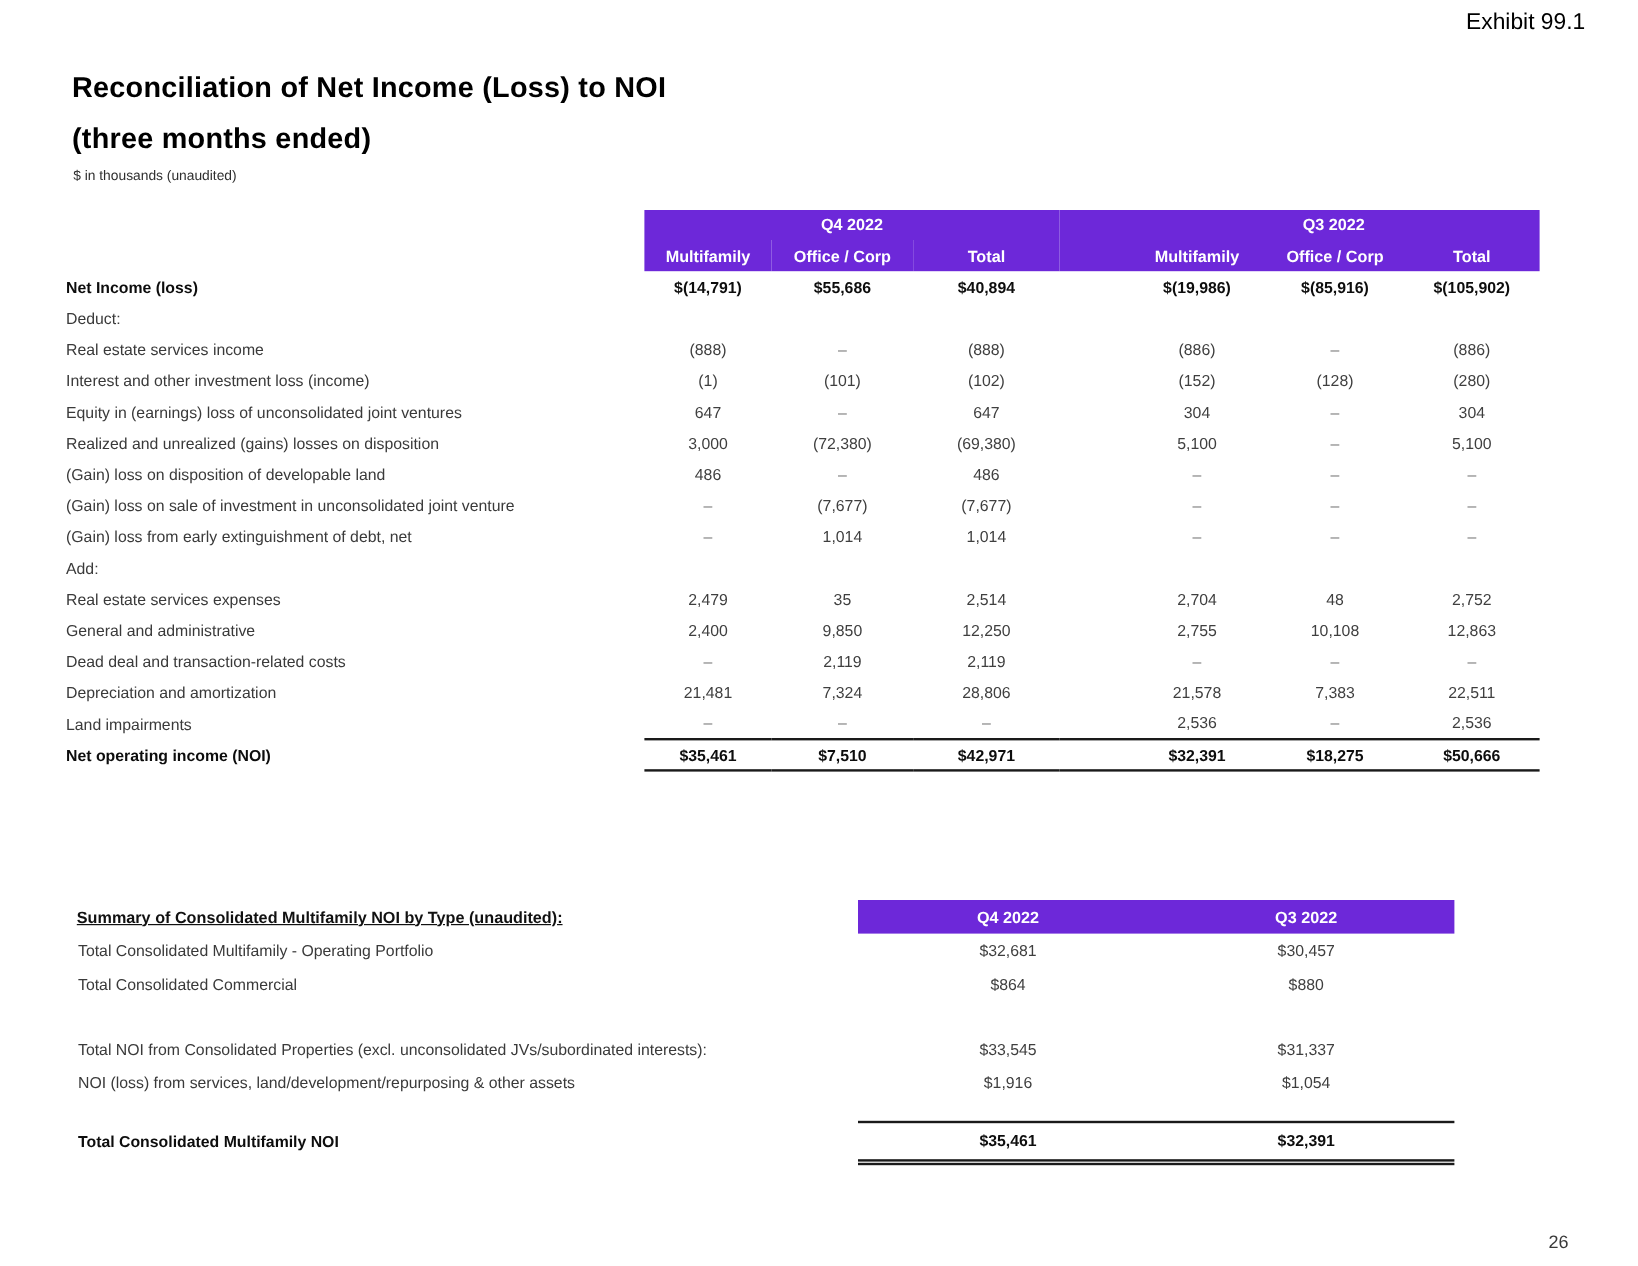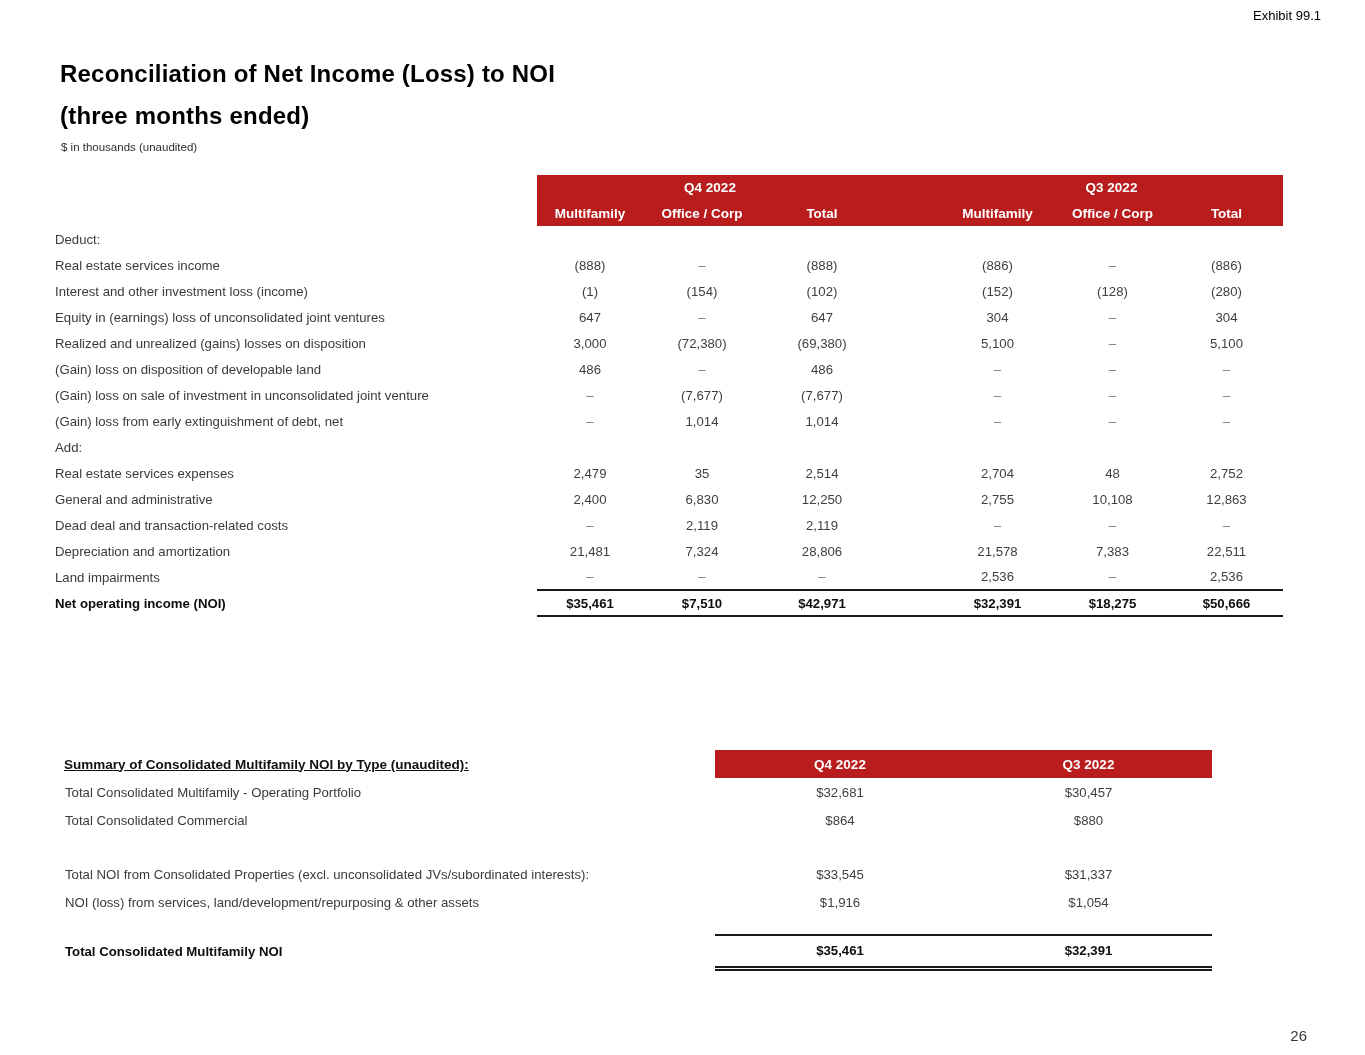"Exhibit 99.1" .exhibit { font-size: 13px -> 19px }
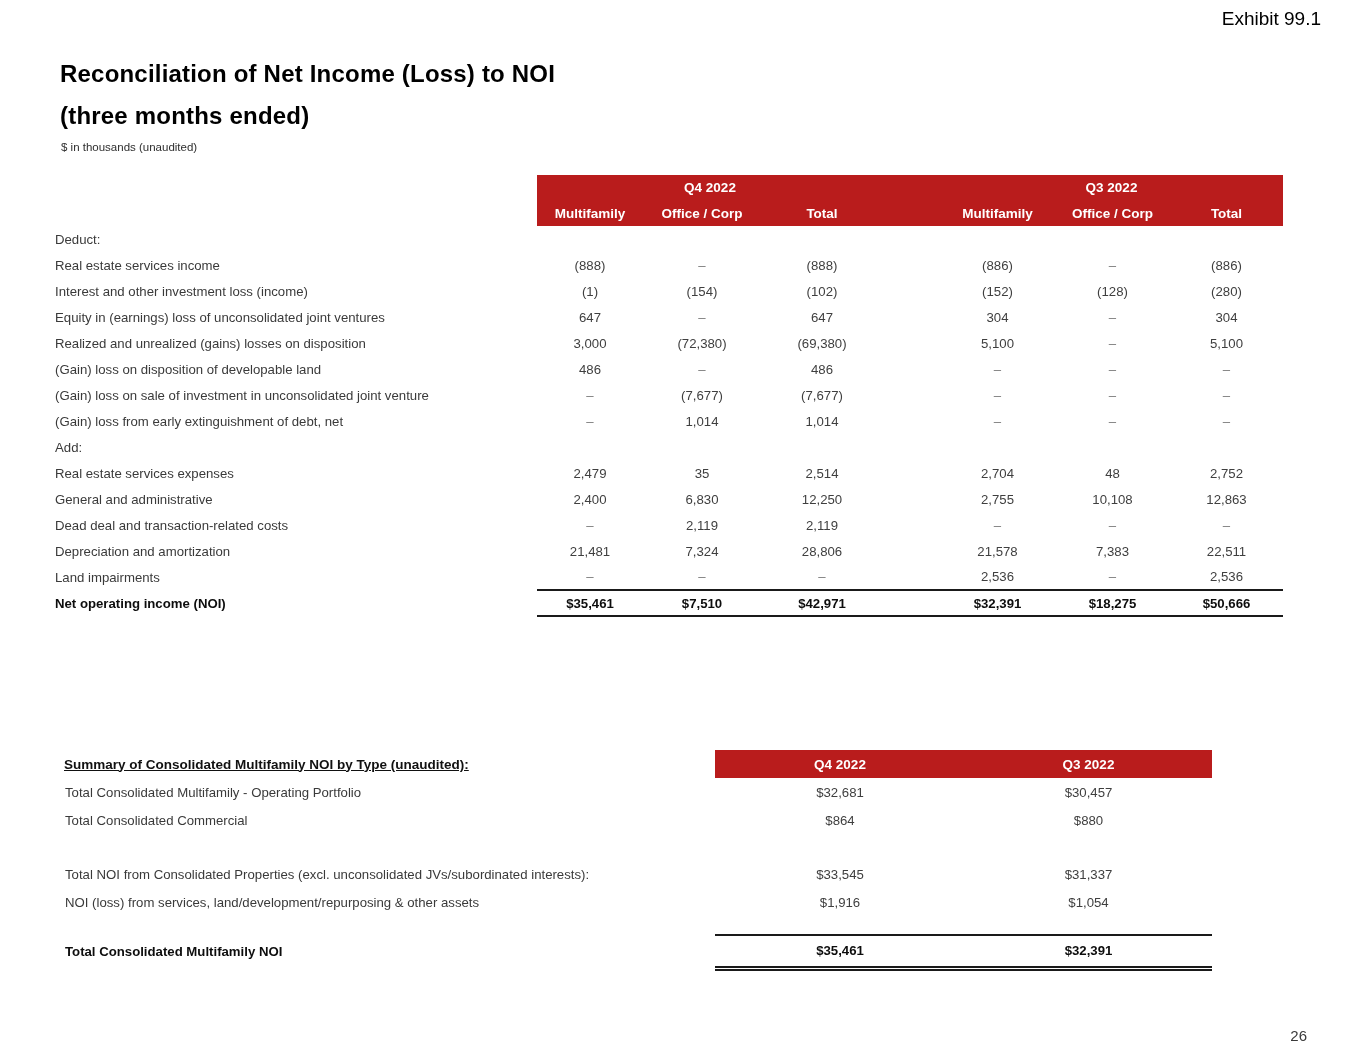"Q4 2022" .hdr { background: #b91c1c -> #6d28d9 }
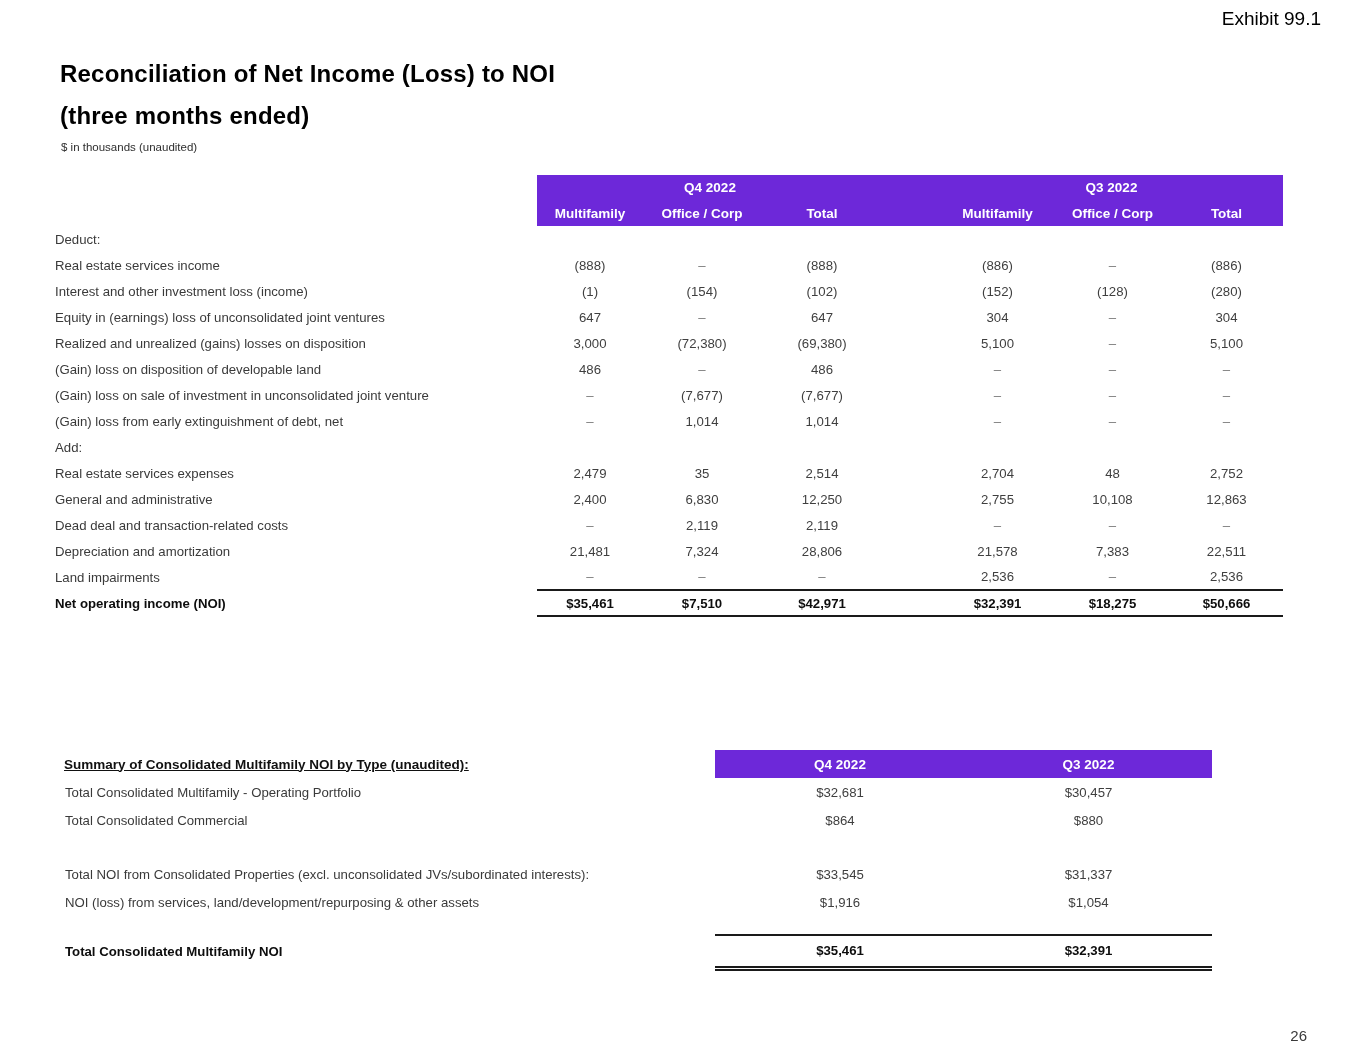"Net Income (loss)" tr.bold { html: none -> <tr> <td>Net Income (loss)</td> <td>$(14,791)</td> <td>$55,686</td> <td>$40,894</td> <td></td> <td>$(19,986)</td> <td>$(85,916)</td> <td>$(105,902)</td> </tr> }
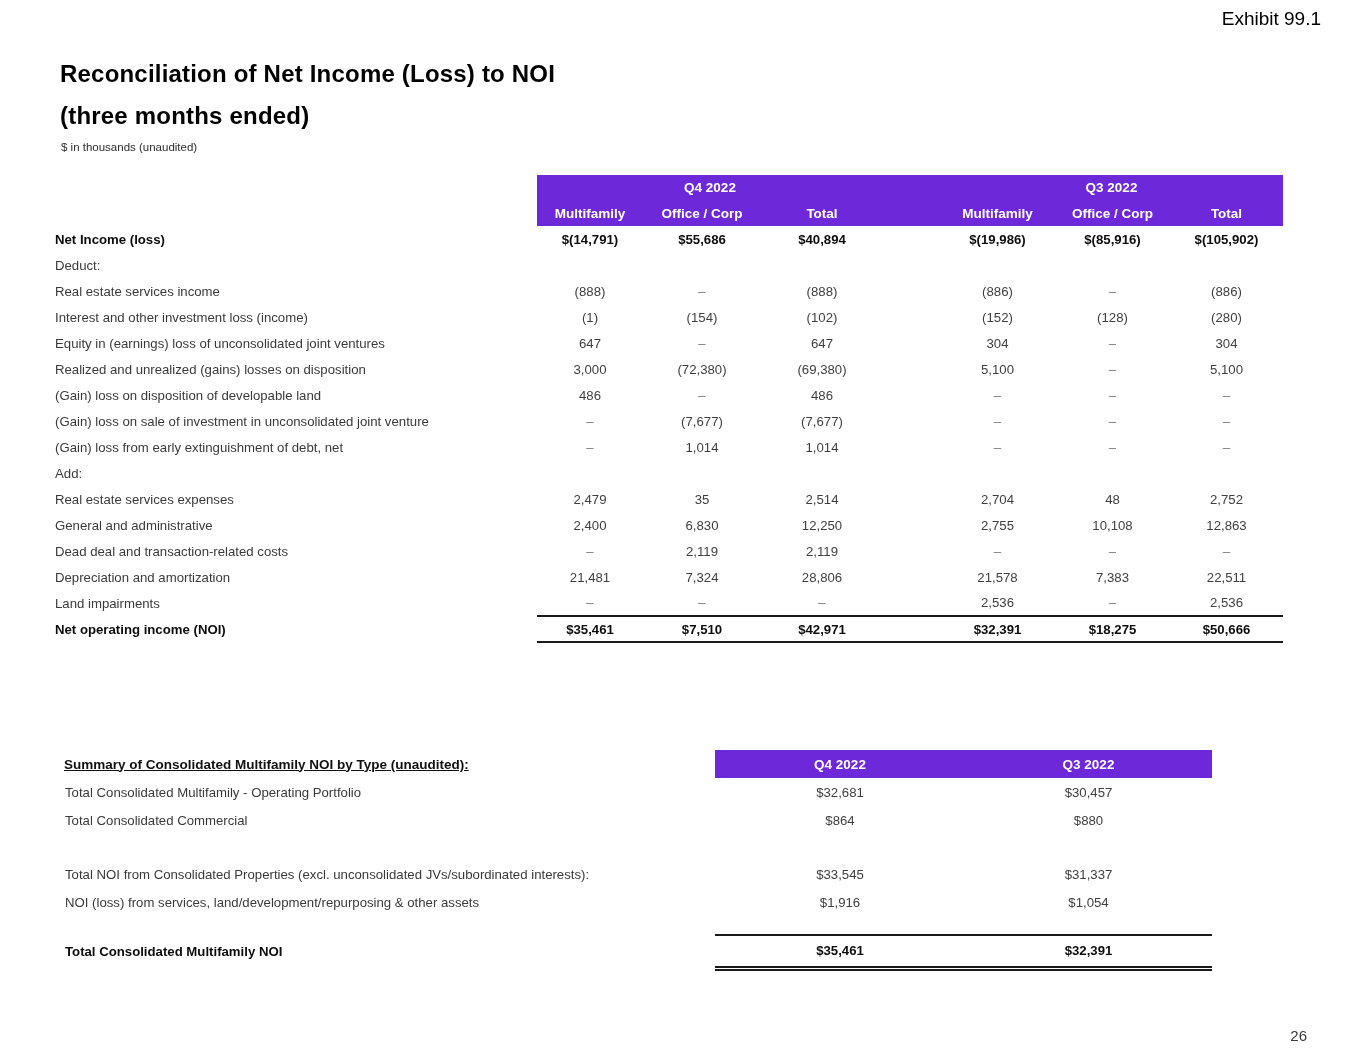"(154)" td.val { text: 154 -> 101 }
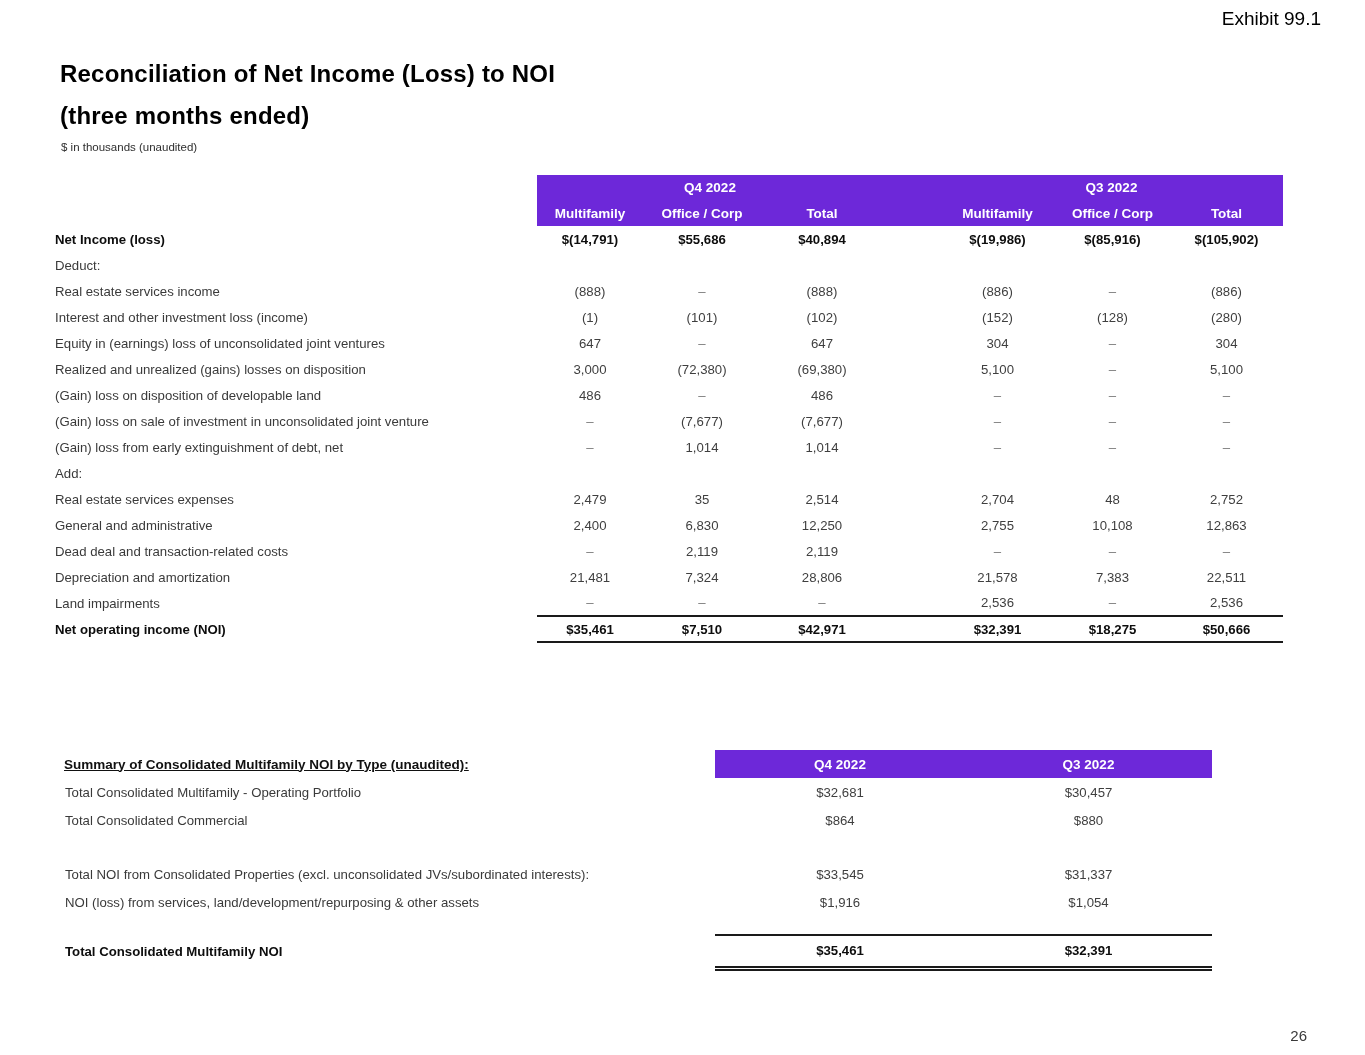"6,830" td.val { text: 6,830 -> 9,850 }
